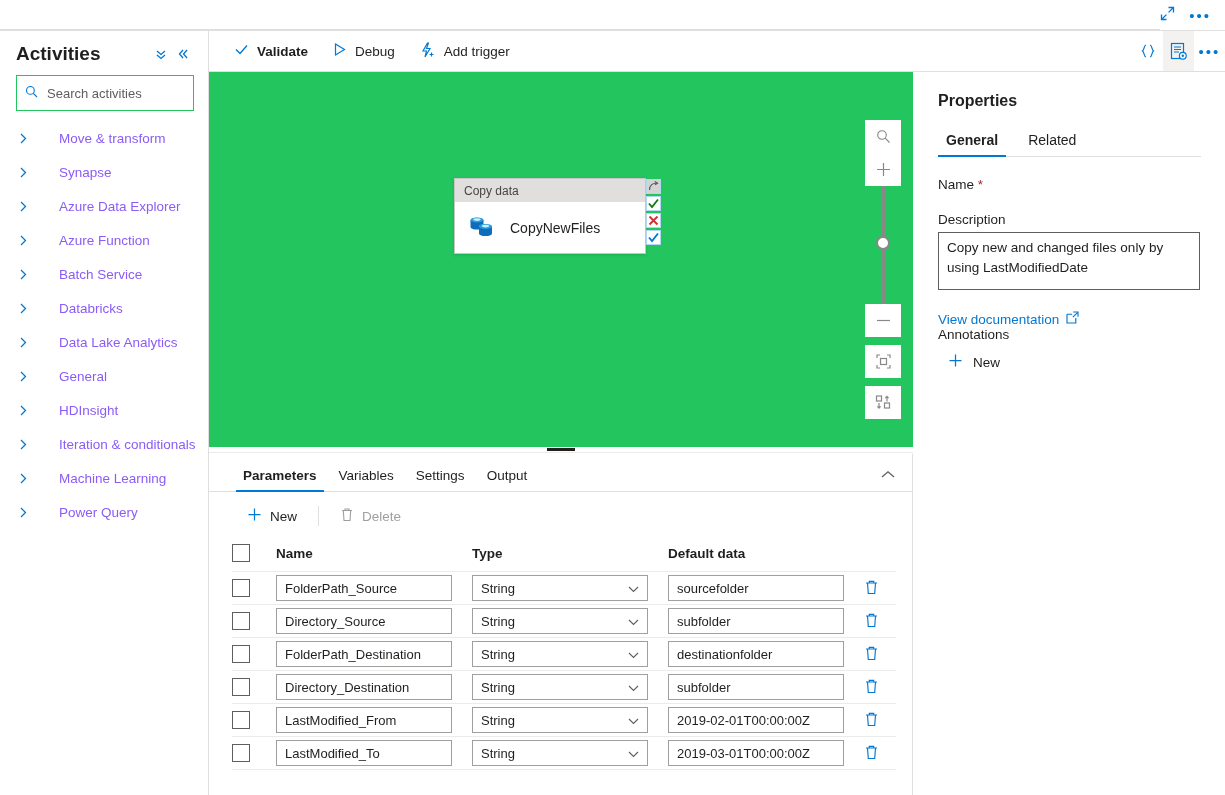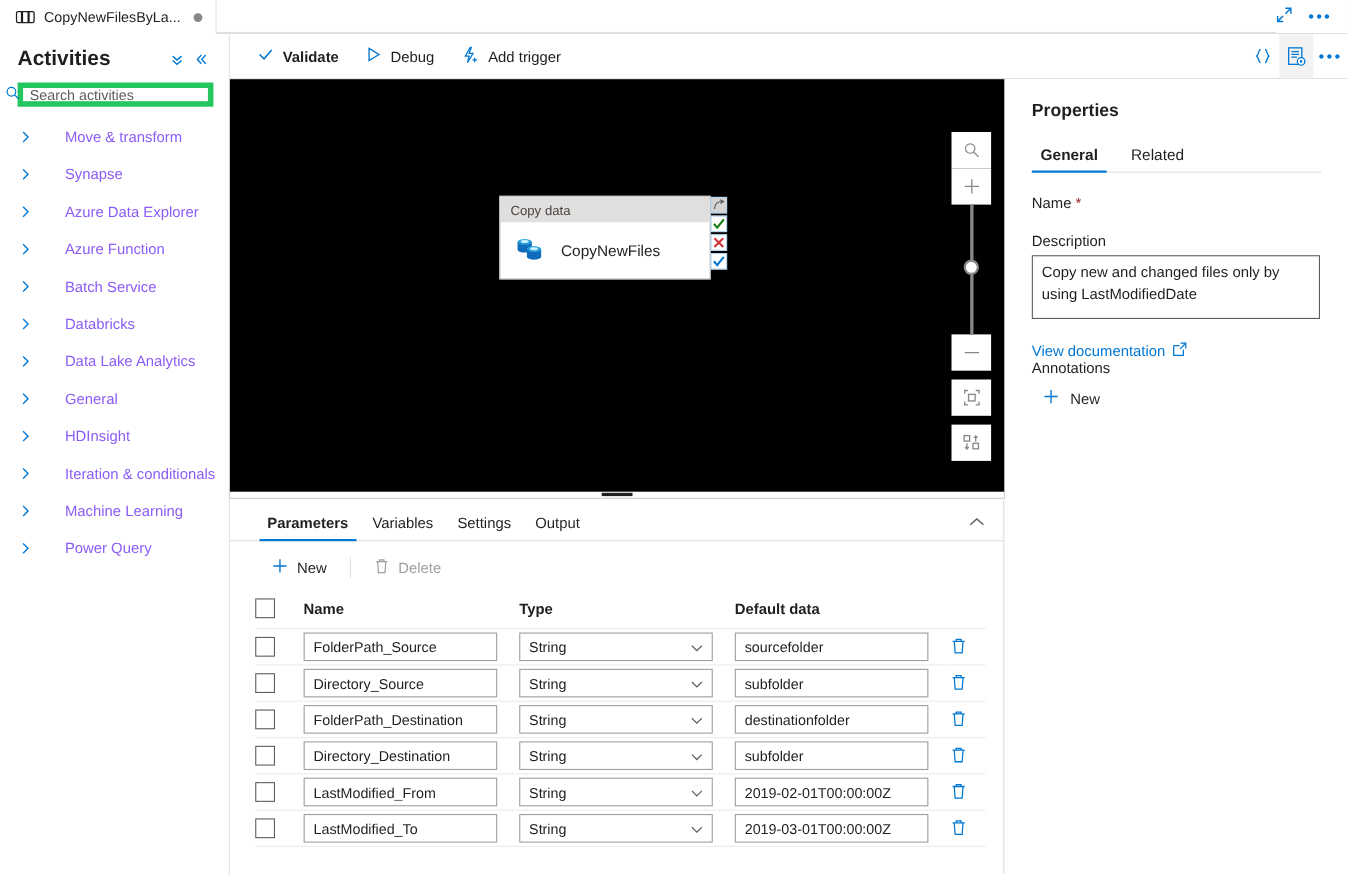"CopyNewFilesByLa..." div.tab { html: <div> <span> <svg> <rect></rect> <rect></rect> <rect></rect> </svg> </span> <span>CopyNewFilesByLa...</span> <span></span> </div> -> none }
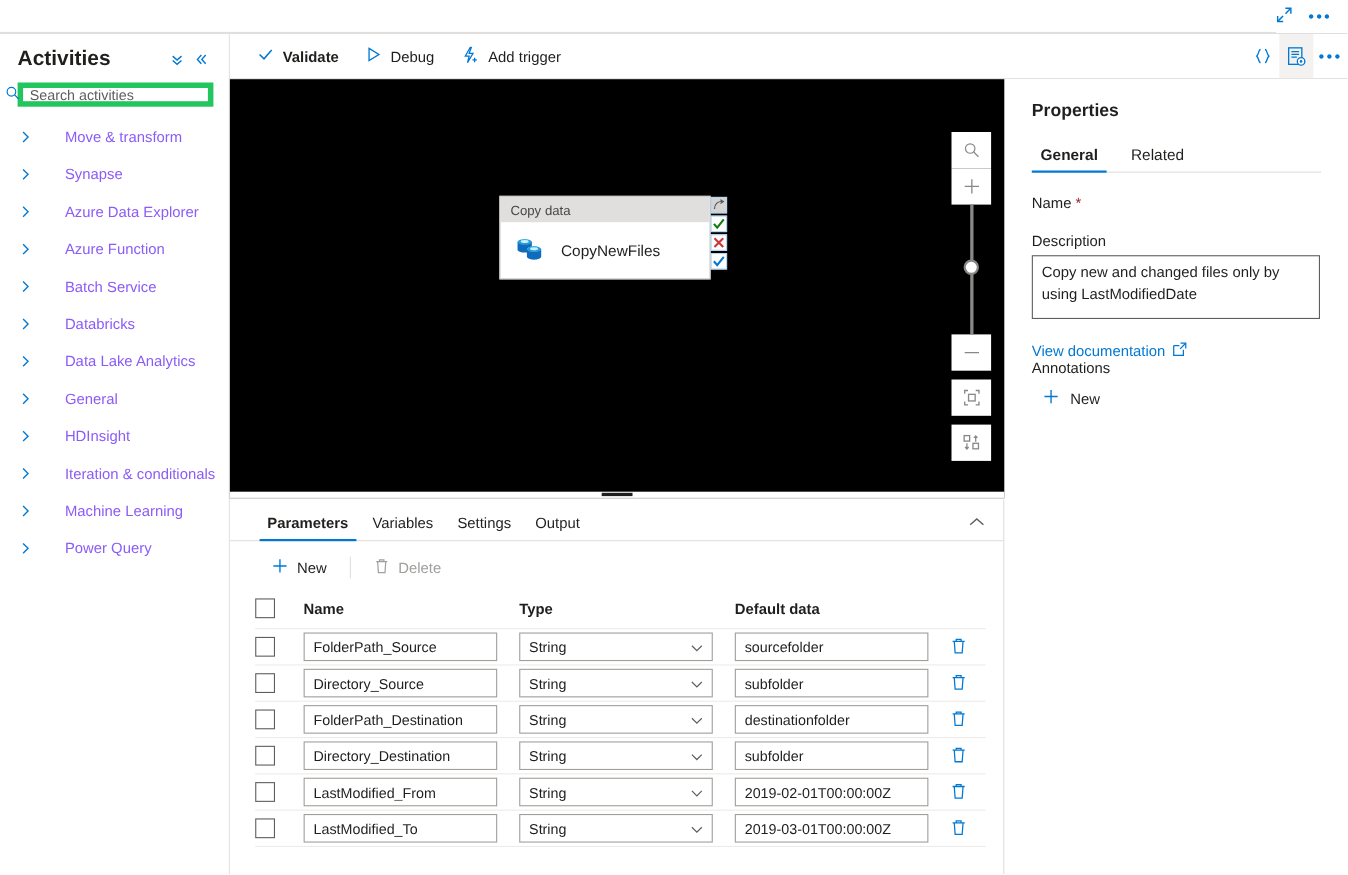"Search activities" .search-box { border: 5px solid #22c55e -> 1px solid #22c55e; height: 22px -> 36px; justify-content: center -> none }
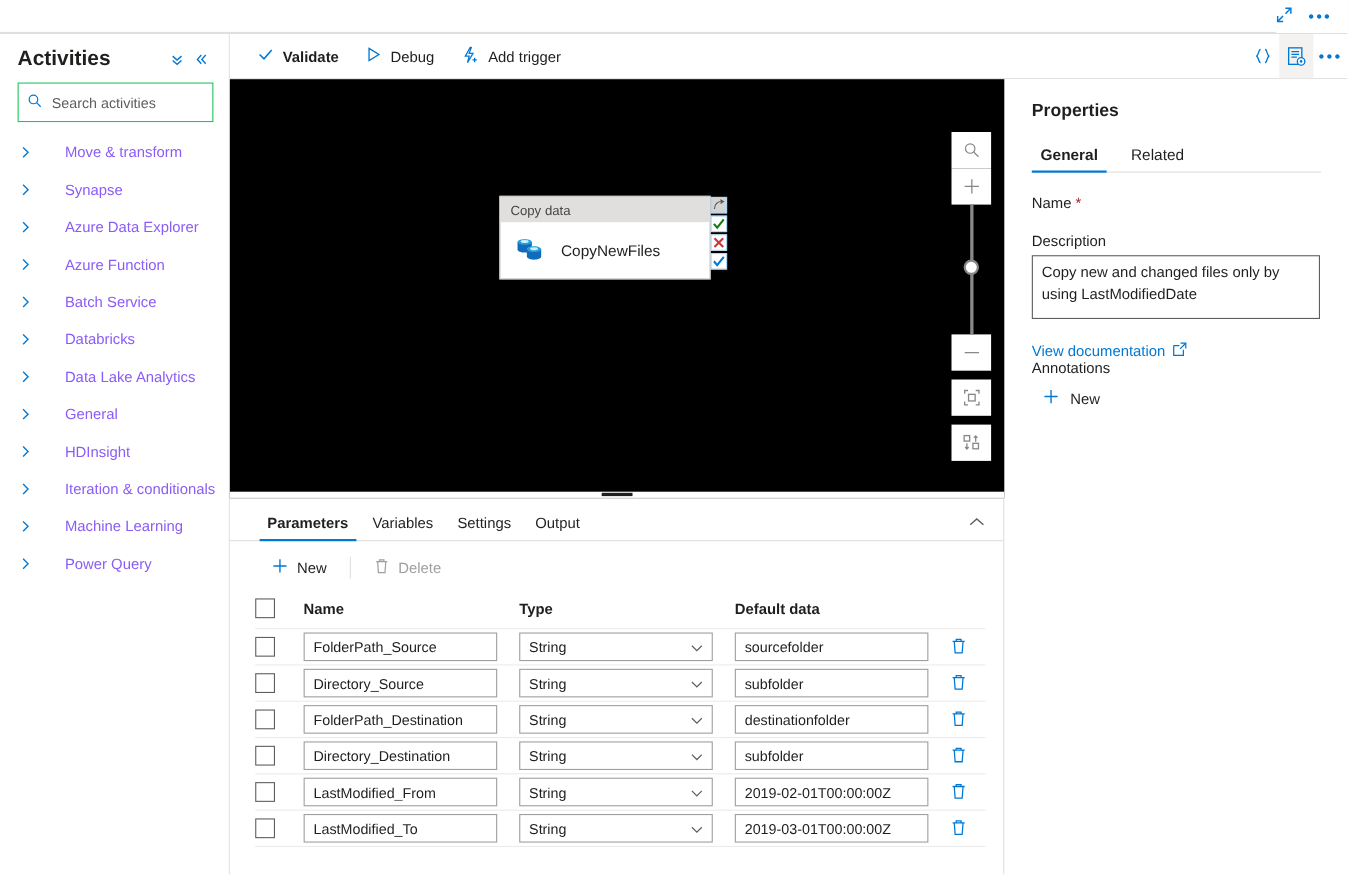"Copy data" .canvas { background: #000000 -> #22c55e }
